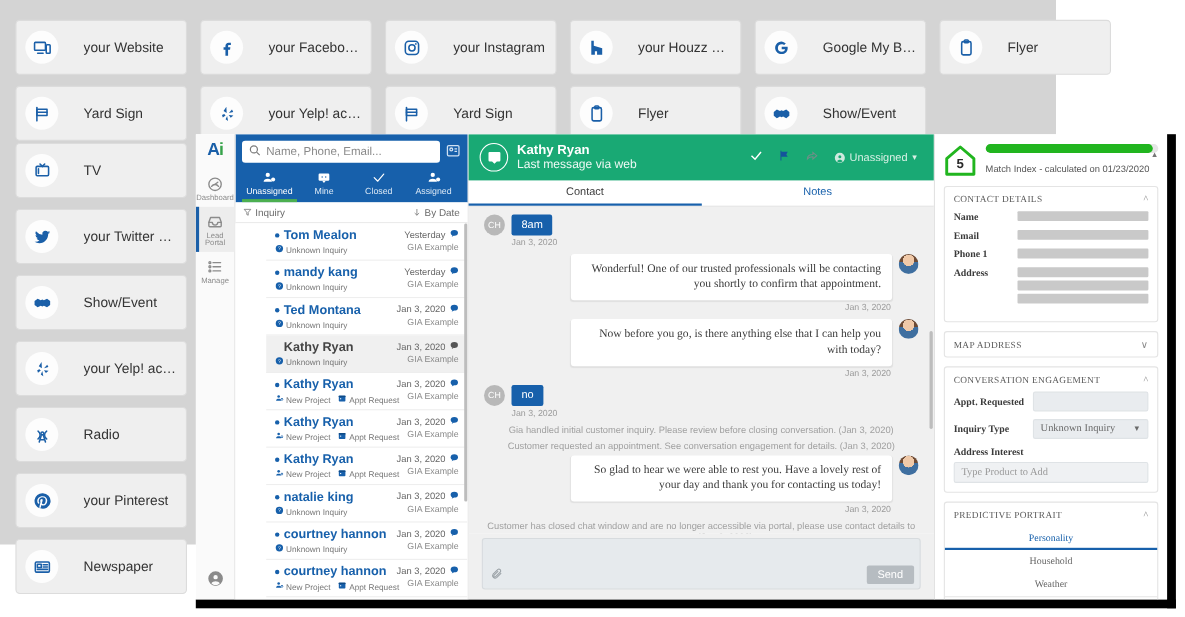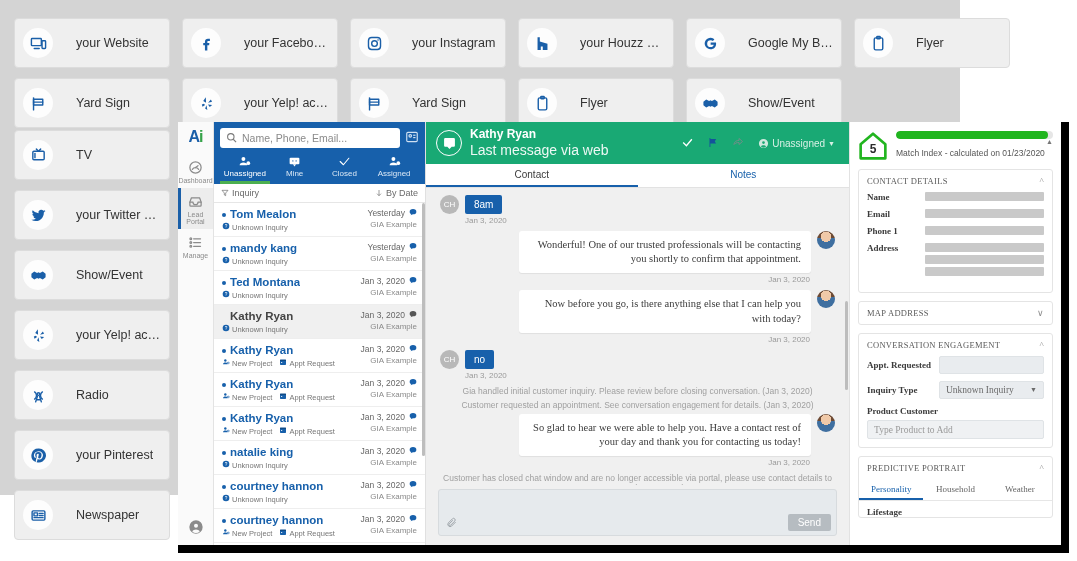"Last message via web" .ch-sub { font-size: 14px -> 11px }
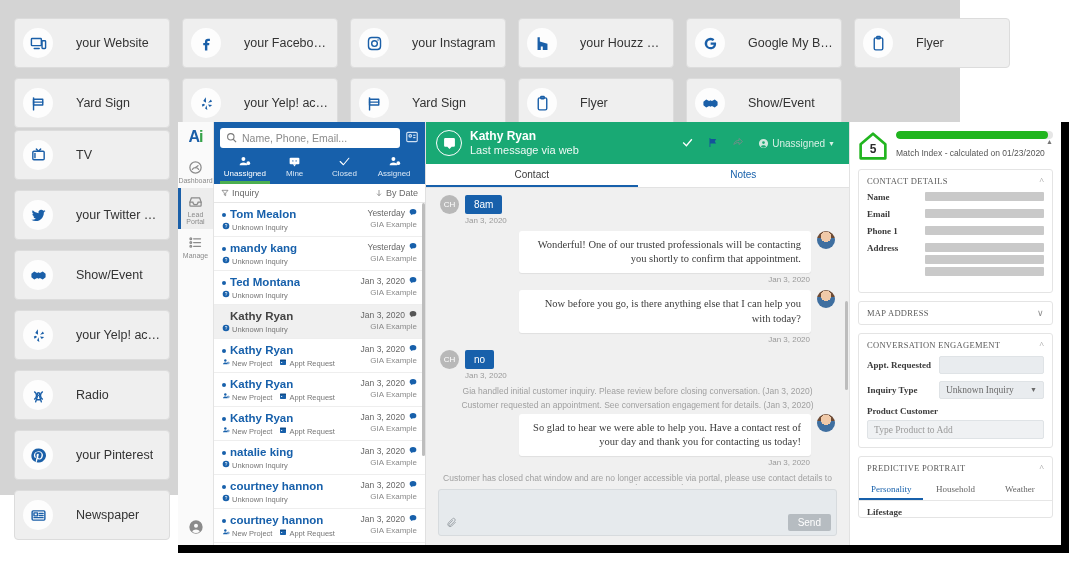"Tom Mealon" .lead { margin-left: none -> 28px }
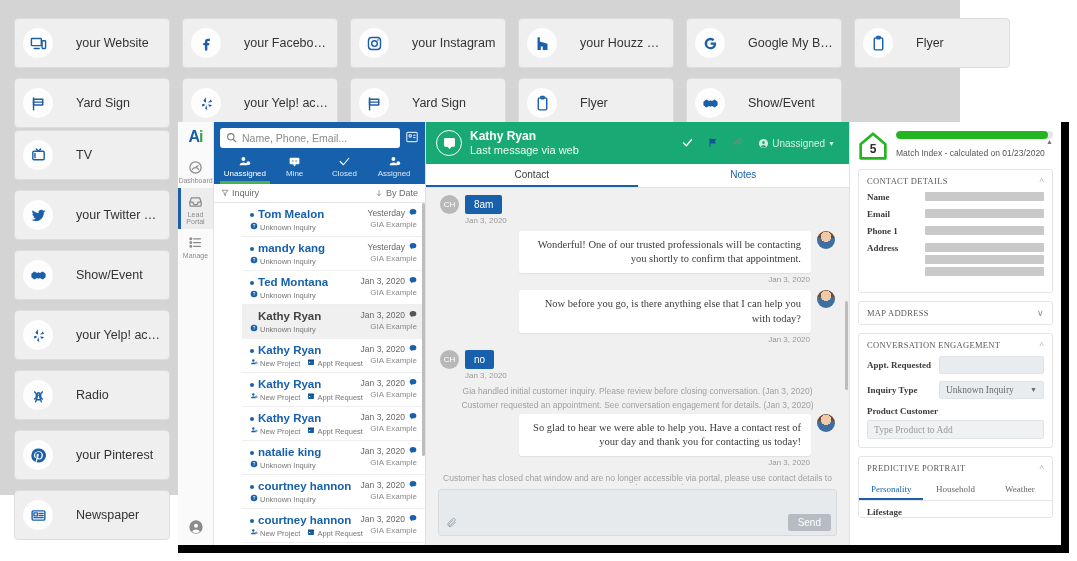"Product Customer" div.fld-blk { text: Product Customer -> Address Interest }
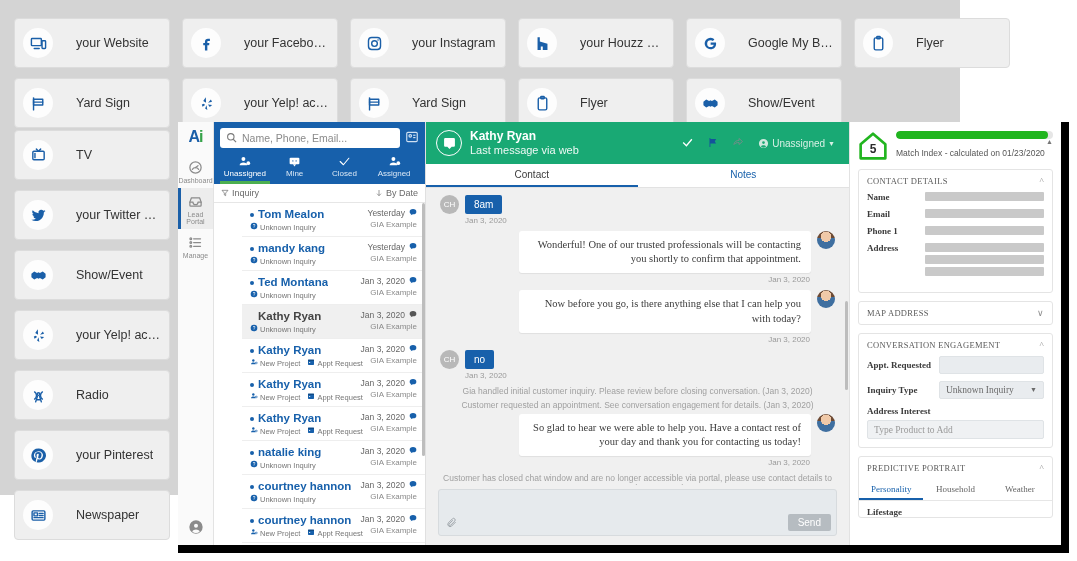"So glad to hear we" span.b-out { text: help you. Have a contact -> rest you. Have a lovely }
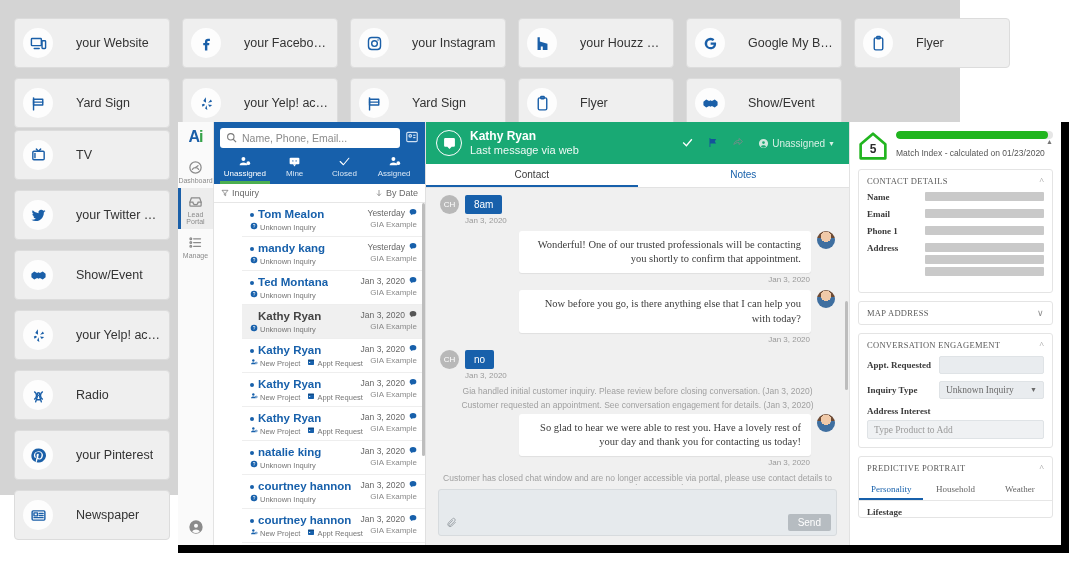"Personality" .pp-tabs { flex-direction: none -> column }
